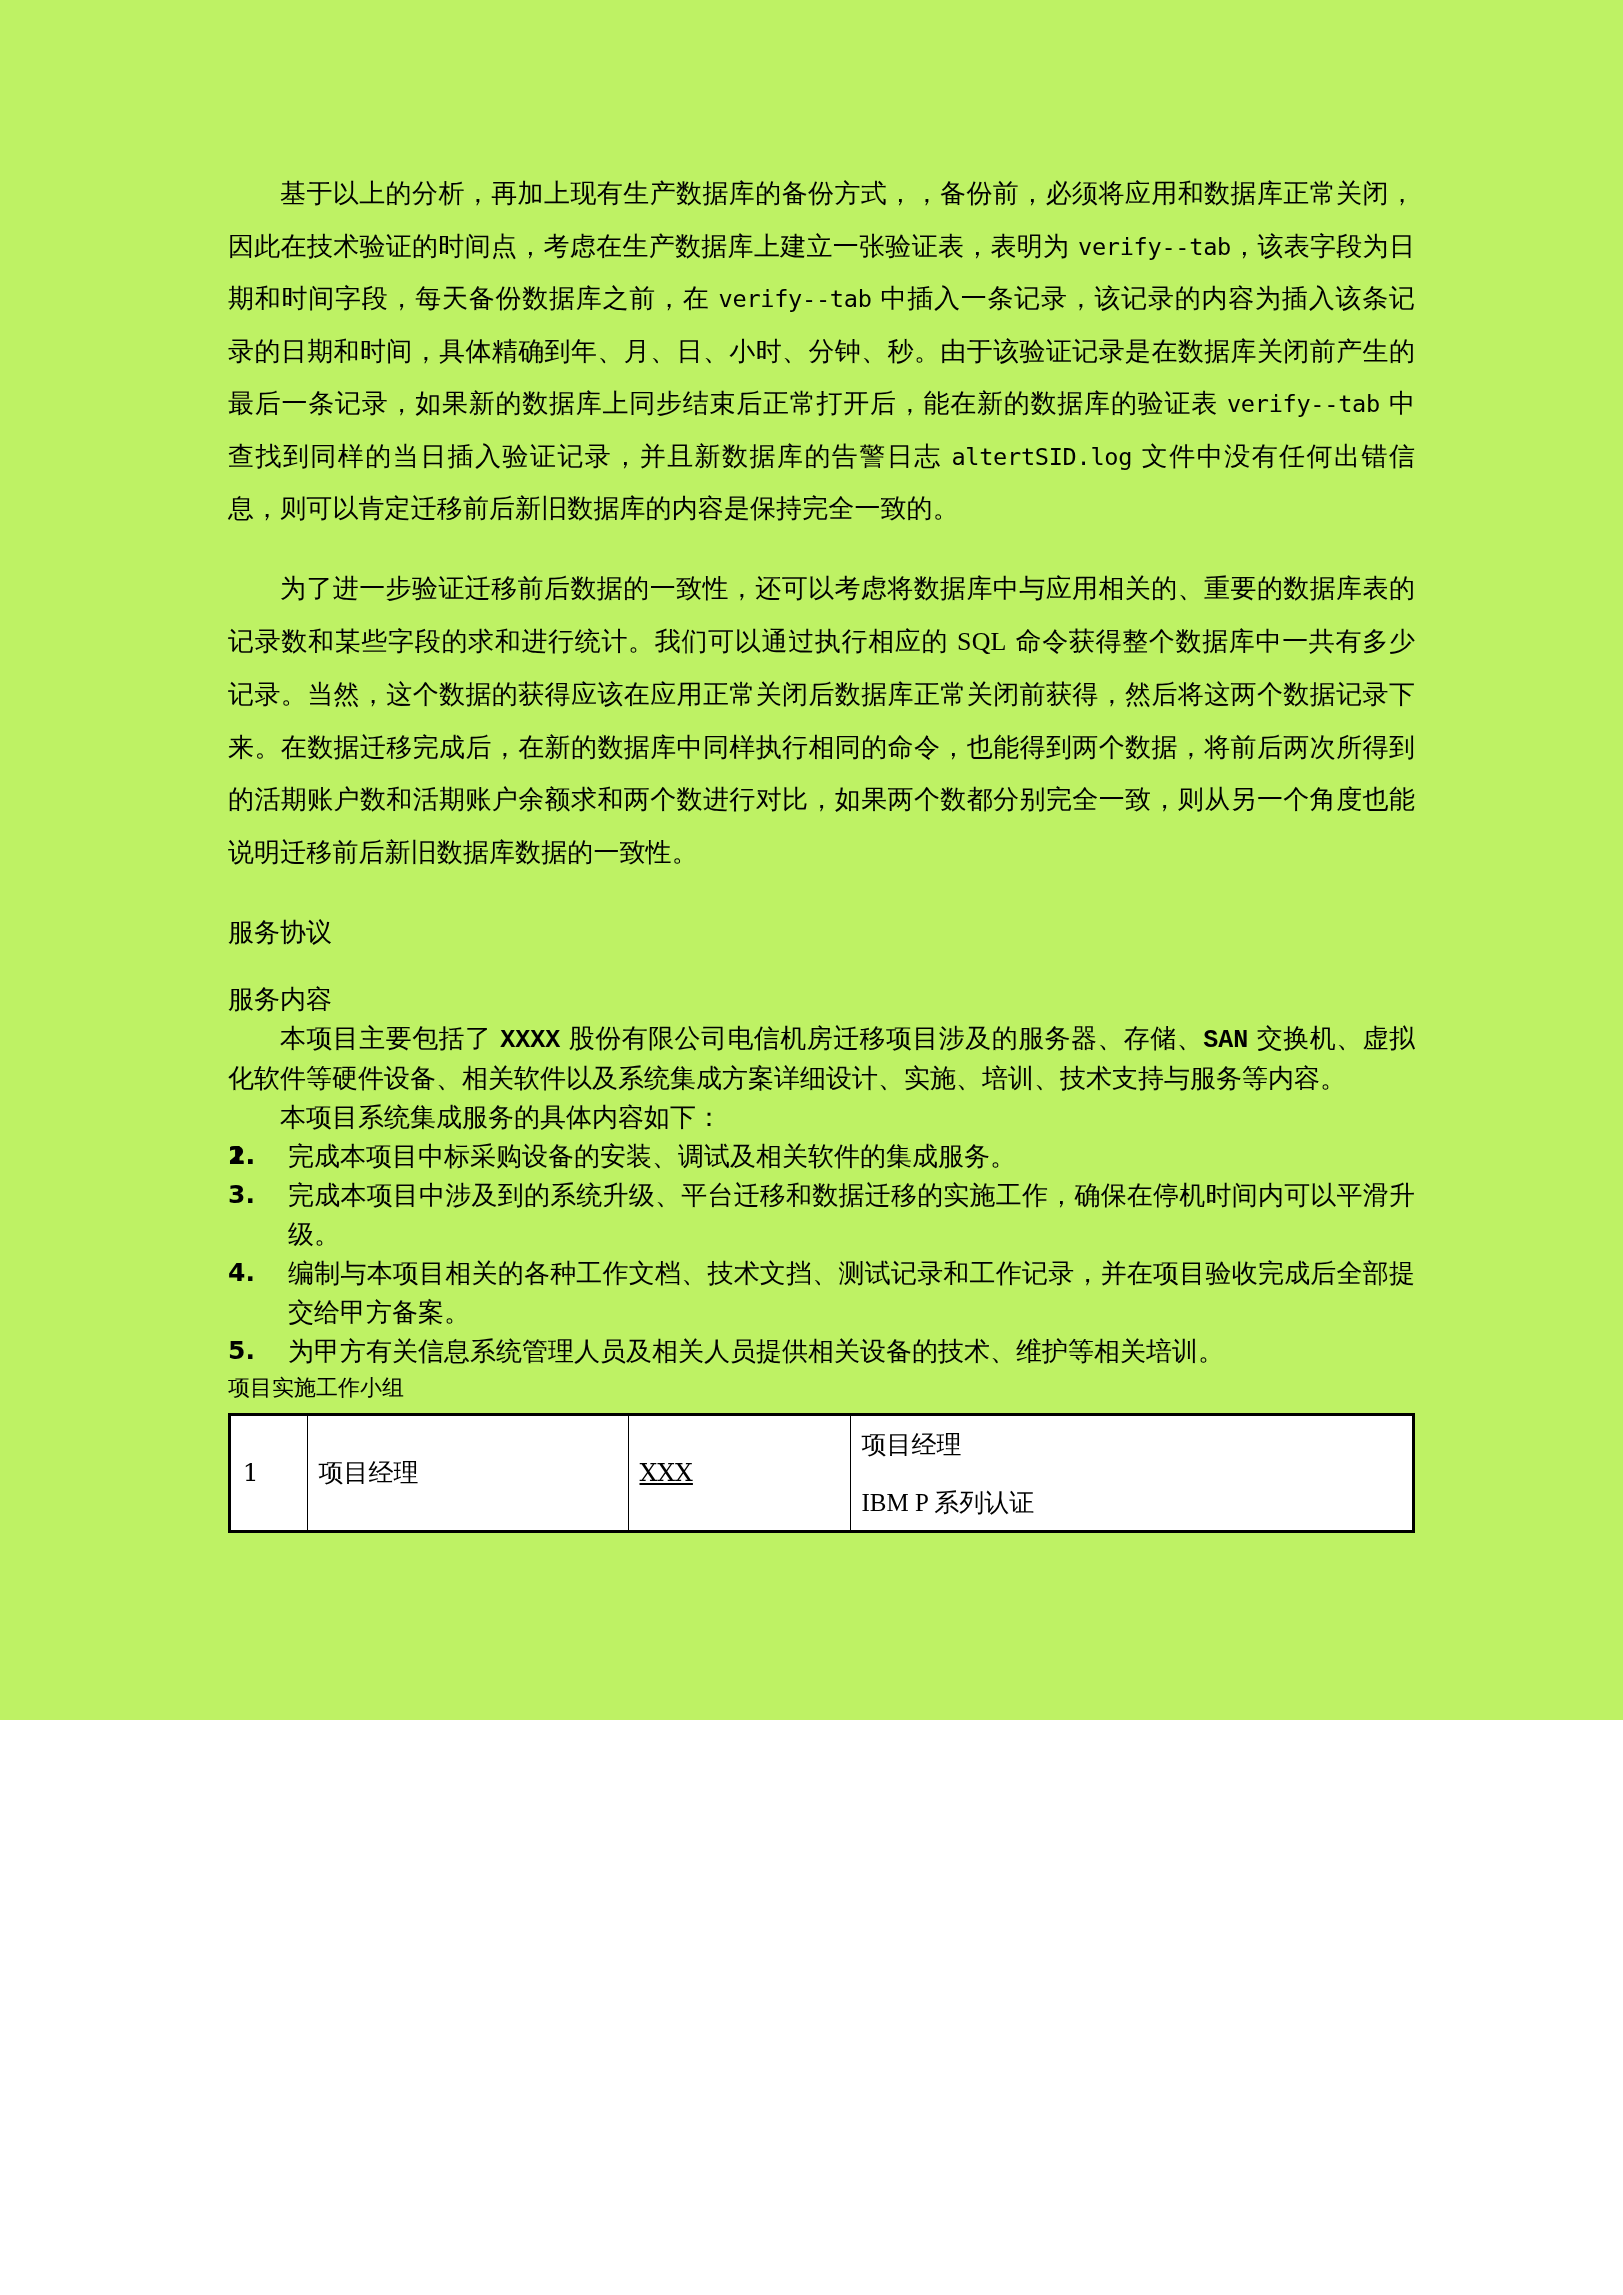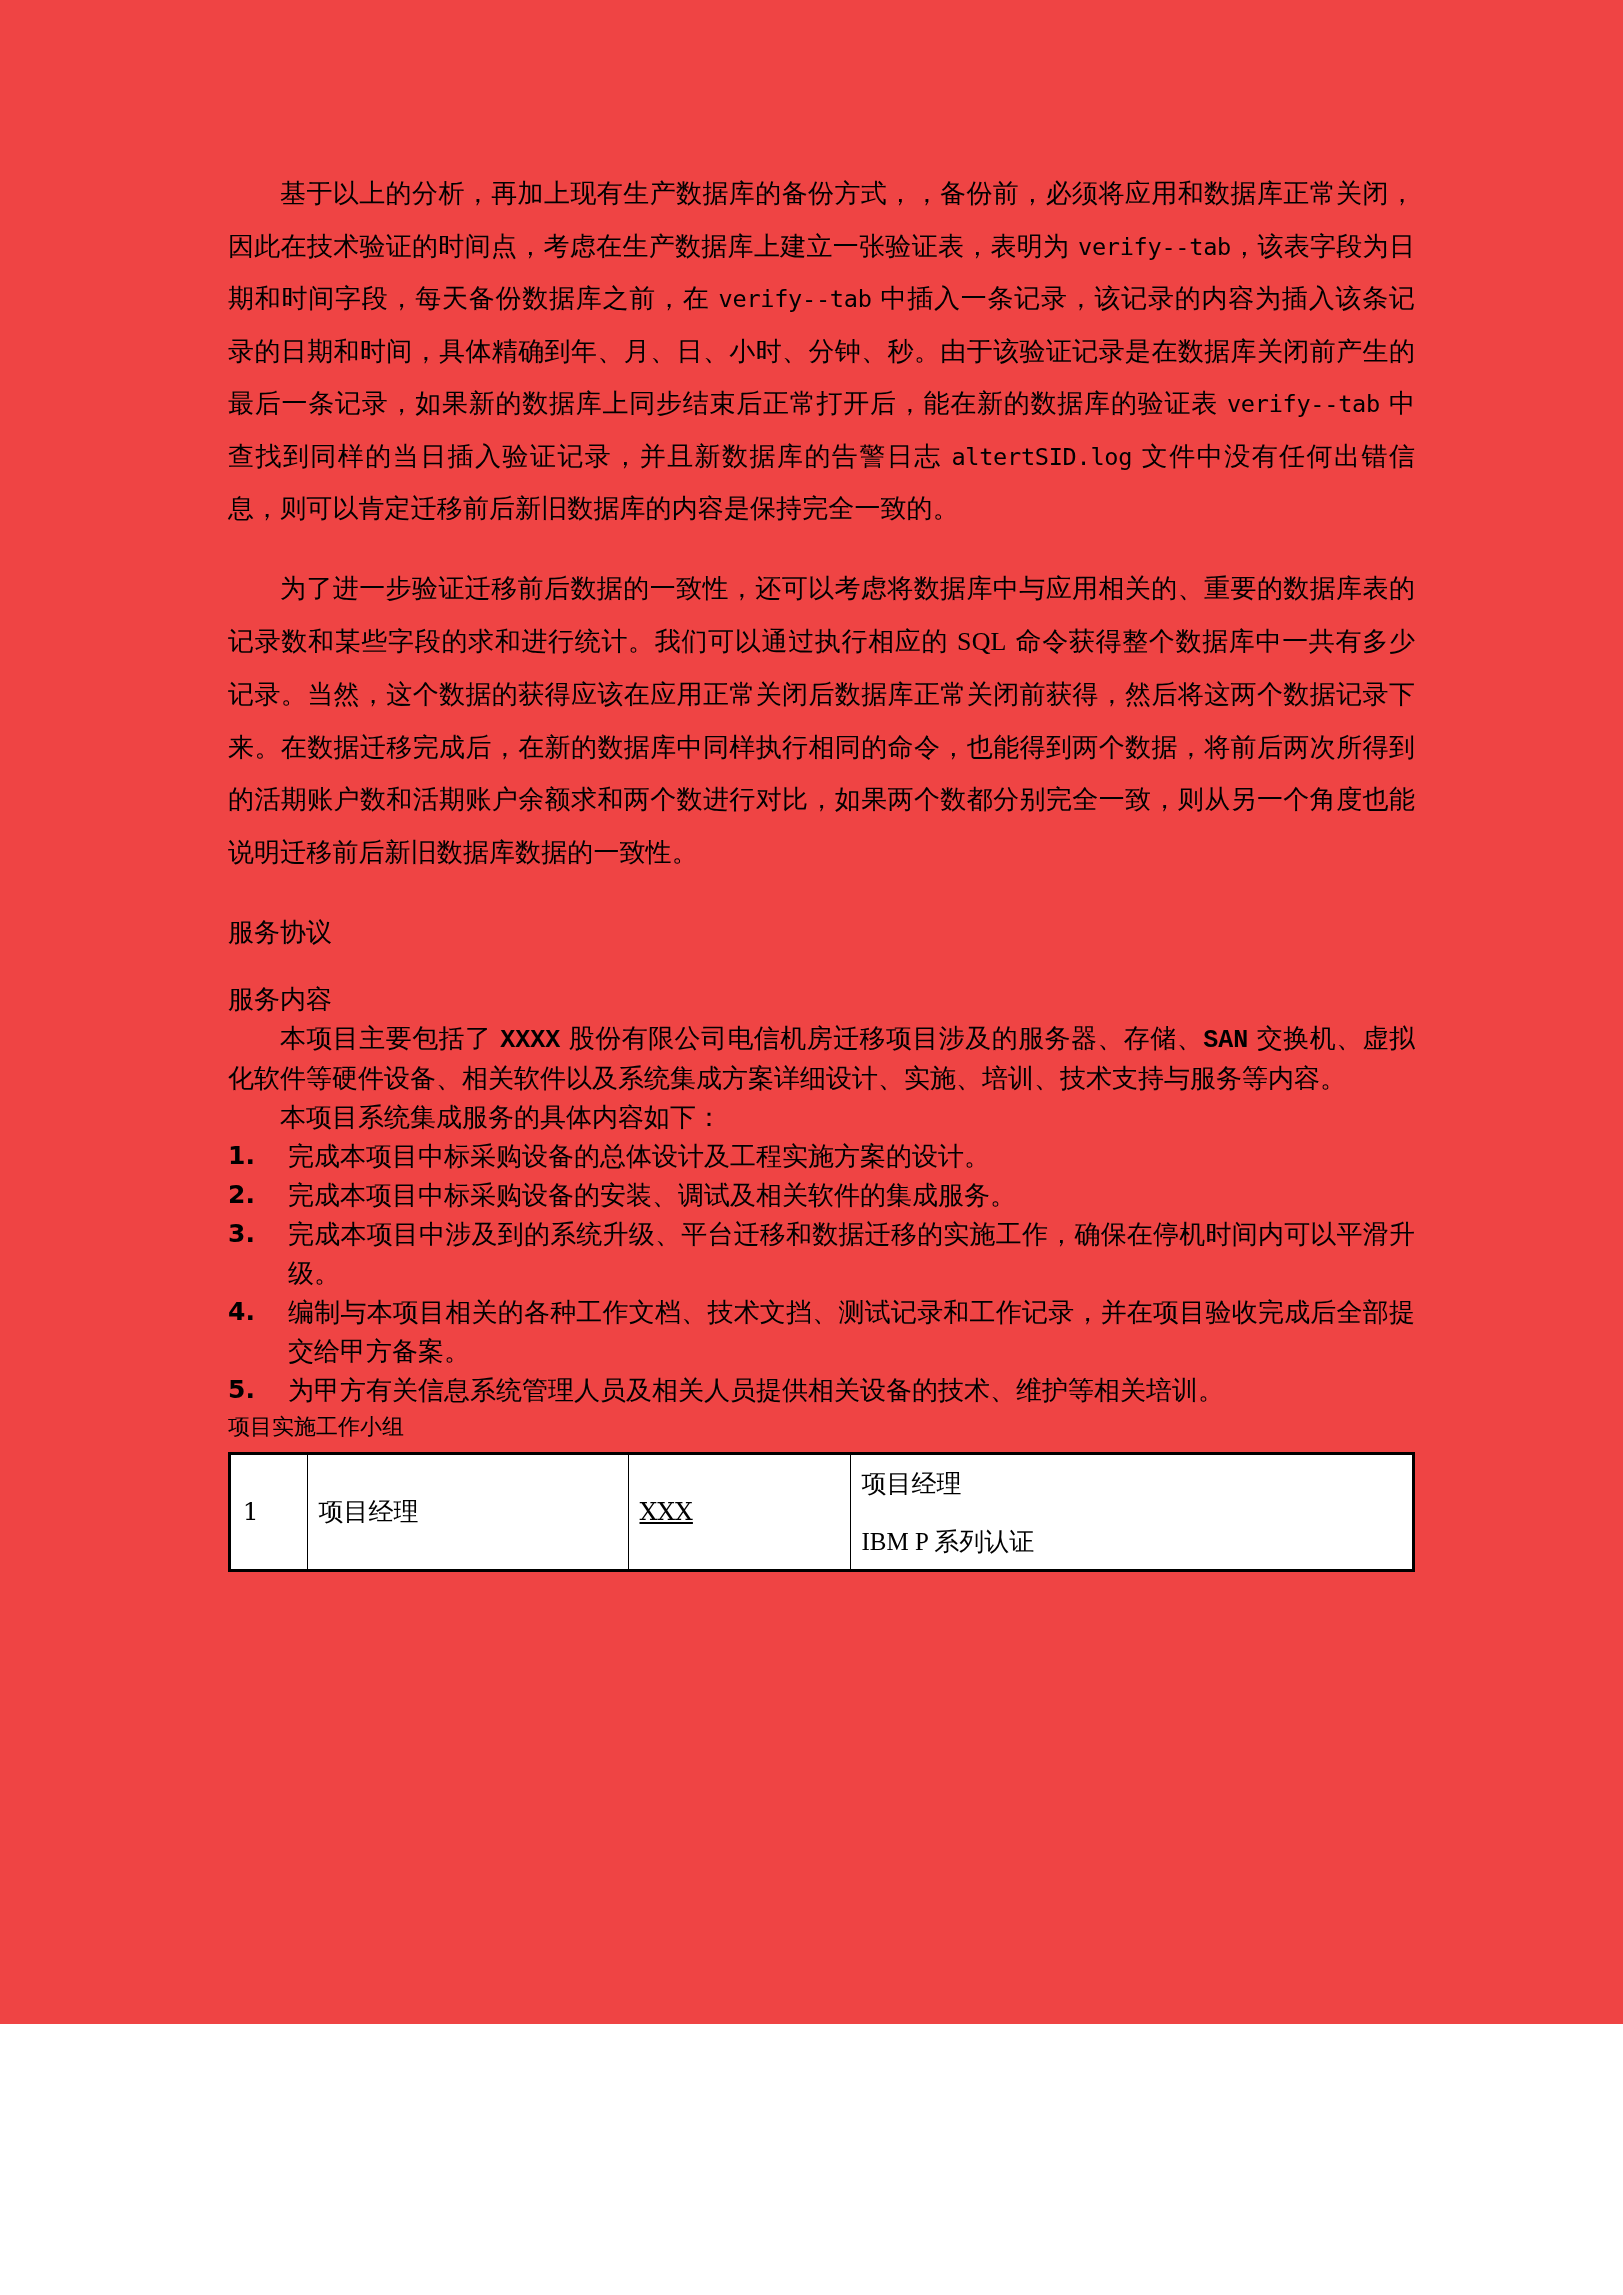"基于以上的分析，再加上现有生产数据库的备份方式，，备份前，必须将应用和数据库正常" .page { background: #ef4444 -> #bef264; height: 2024px -> 1720px }
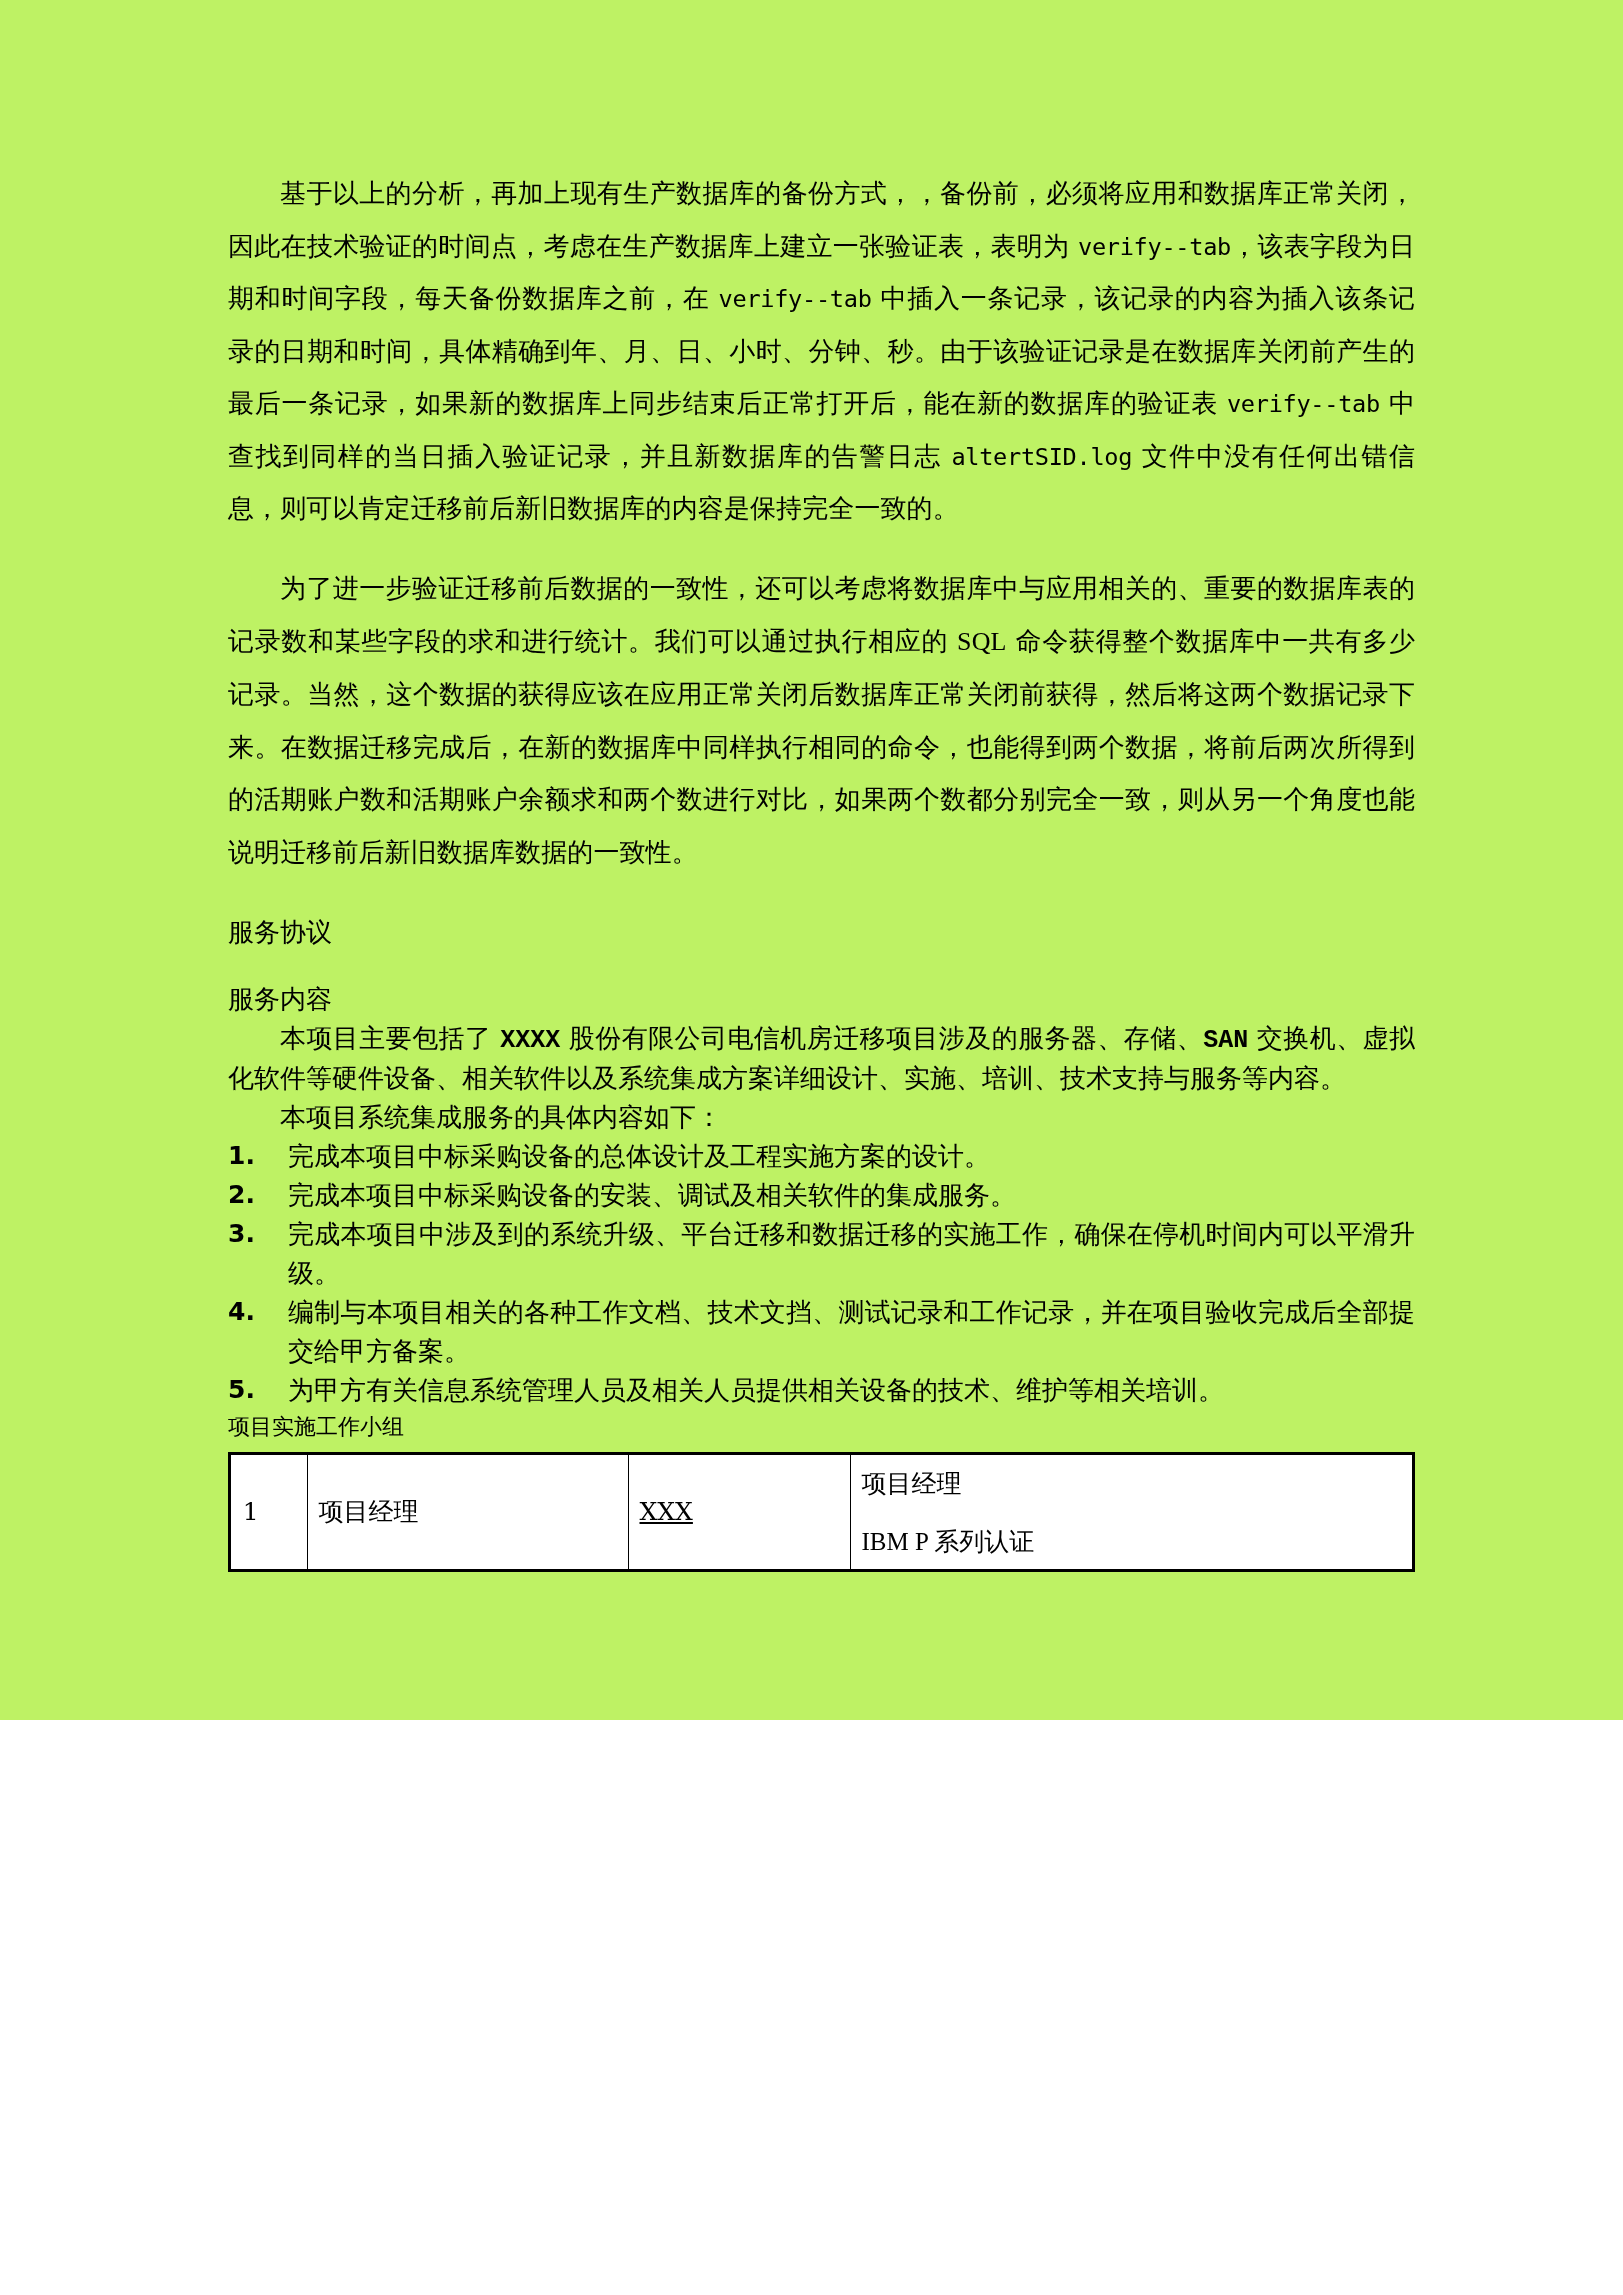"完成本项目中标采购设备的总体设计及工程实施方案的设计。" span { html: <span>完成本项目中标采购设备的总体设计及工程实施方案的设计。</span> -> none }
